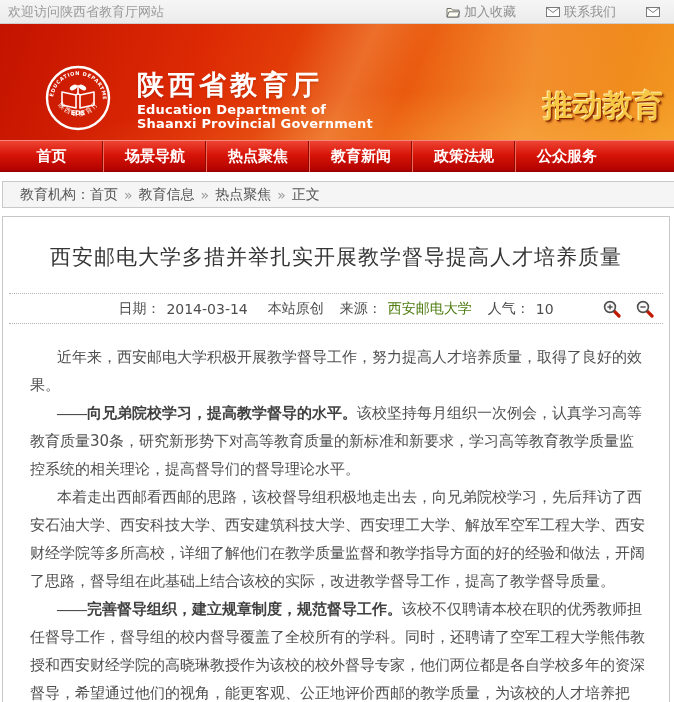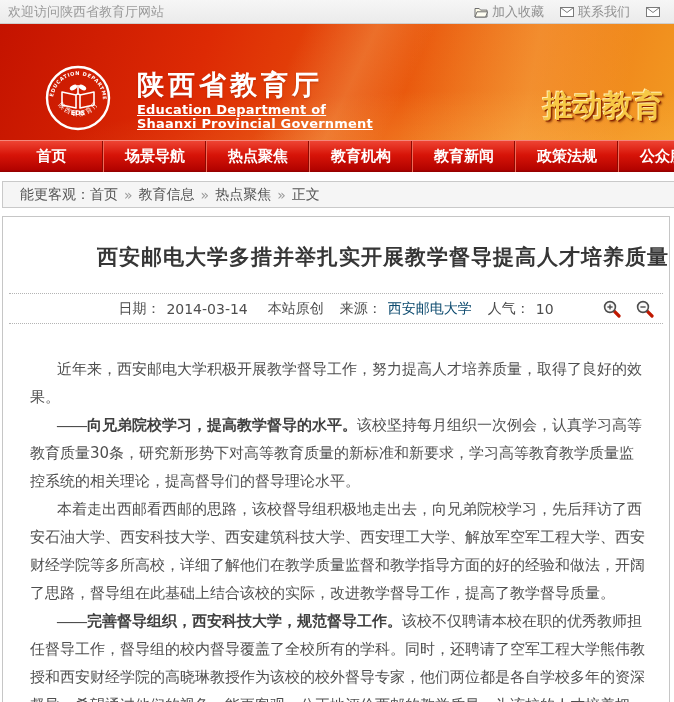"加入收藏" .topbar .links { gap: 0 -> 14px }
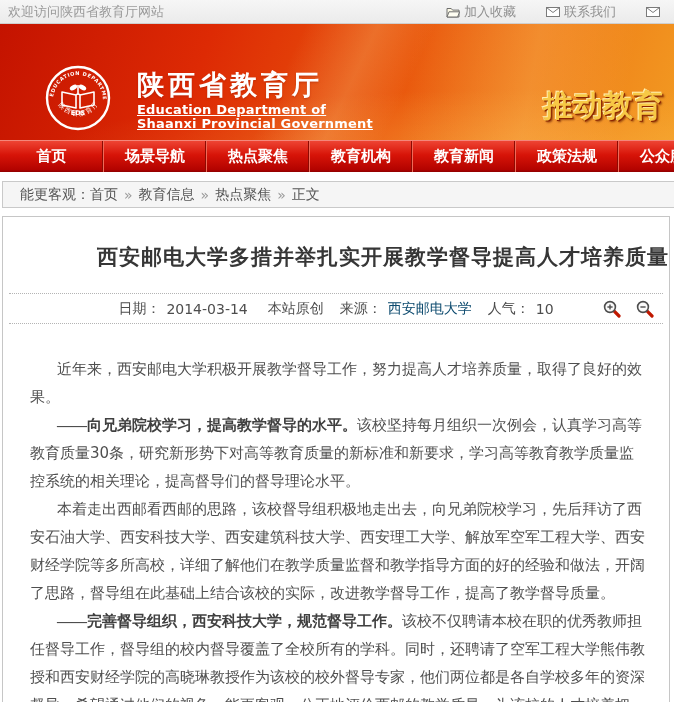"Education Department of" .sitename .en { text-decoration: underline -> none }
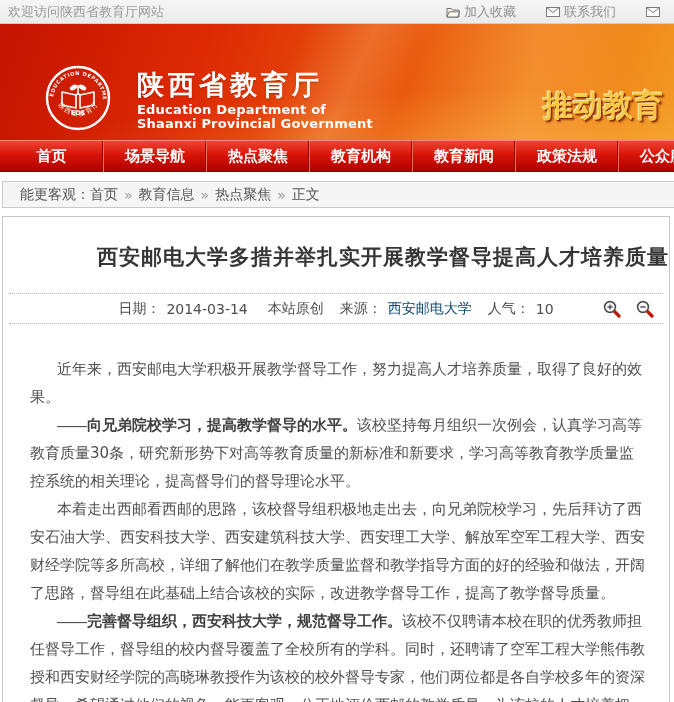"教育机构" div.nav-item { html: <div>教育机构</div> -> none }
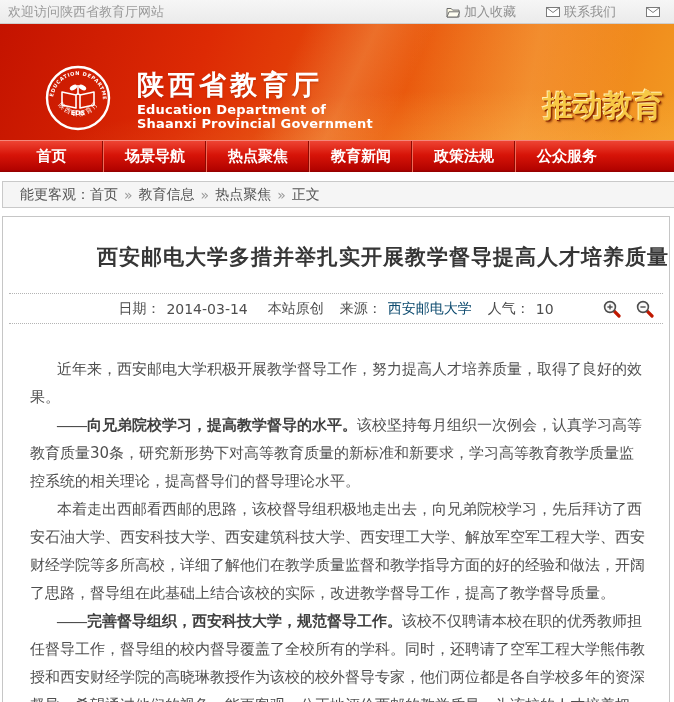"能更客观：" span { text: 能更客观 -> 教育机构 }
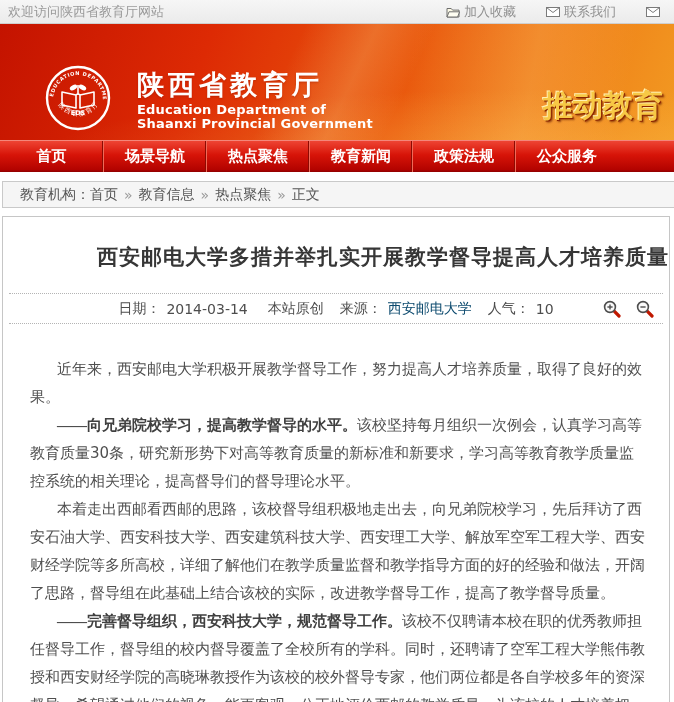"西安邮电大学多措并举扎实开展教学督导提高人才培养质量" .art-title { font-weight: bold -> normal; text-align: right -> center }
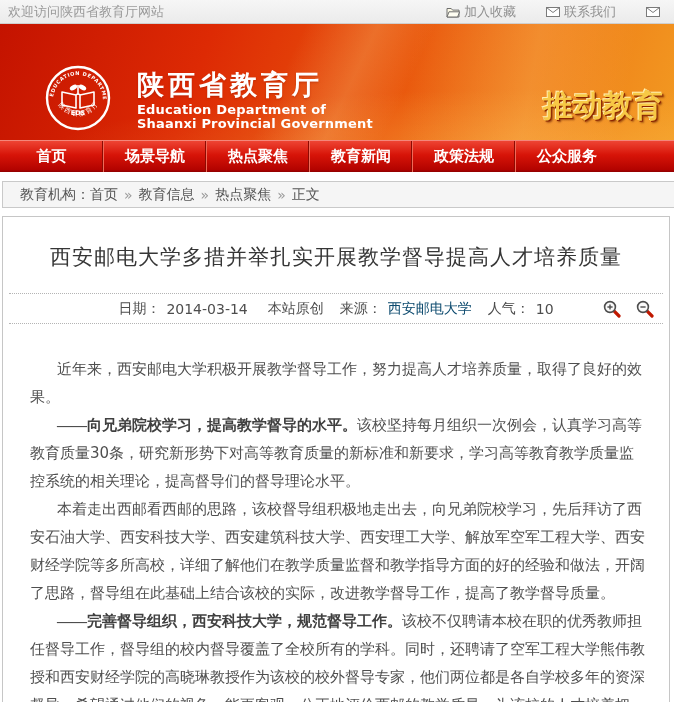"日期：" .meta { margin: 22px 6px 12px 6px -> 22px 6px 0 6px }
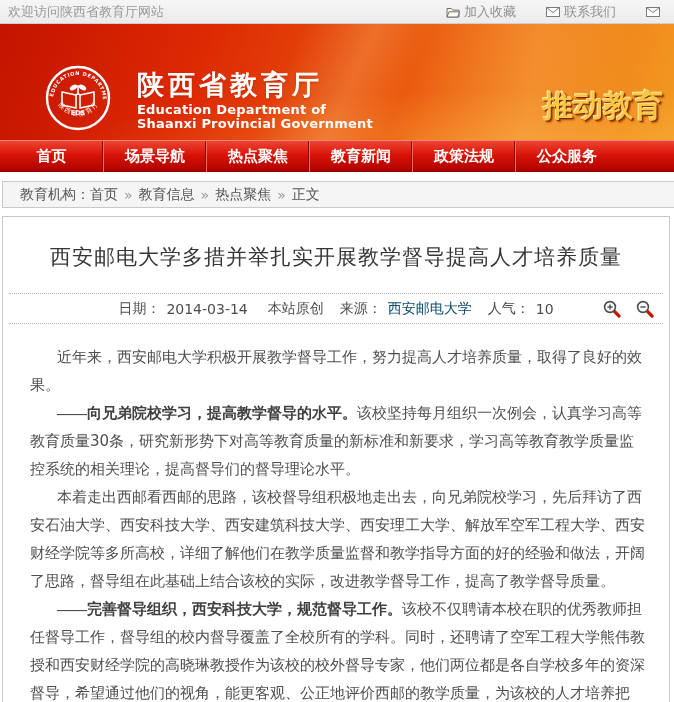"西安邮电大学" .meta .source { color: #0c4a6e -> #4d7c0f }
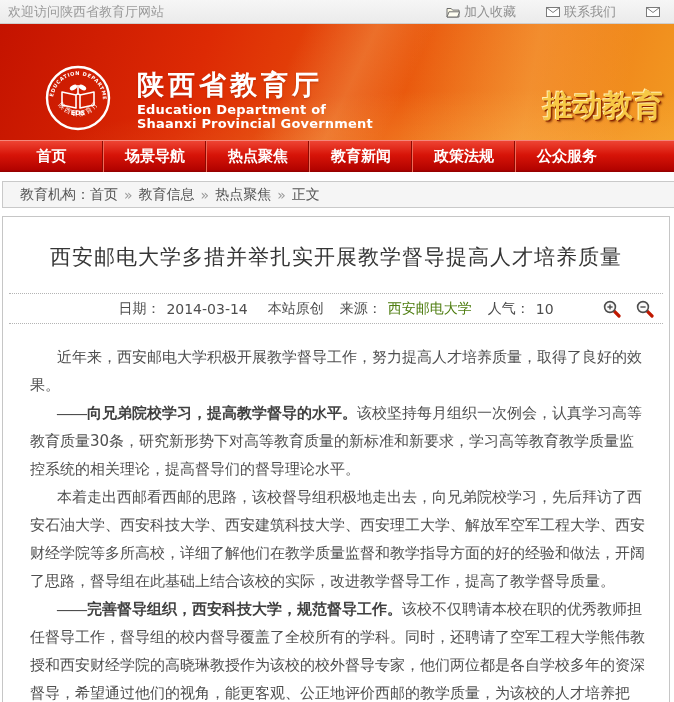"——完善督导组织，西安科技大学，规范督导工作。" b { text: 西安科技大学 -> 建立规章制度 }
